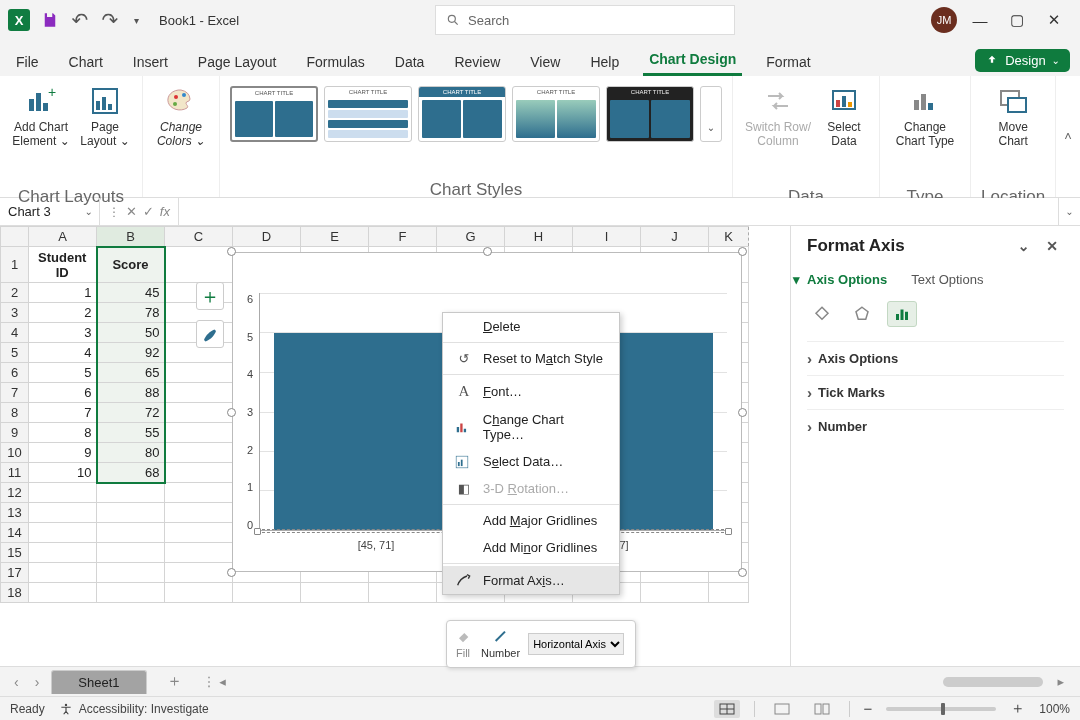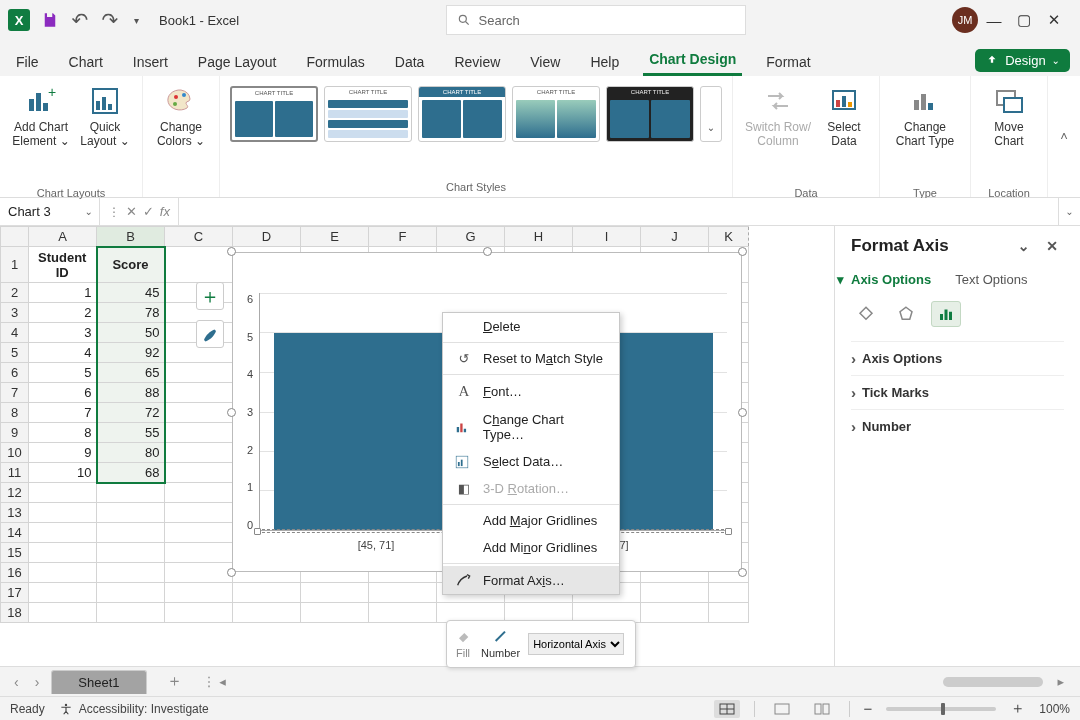"JM" .titlebar .right { gap: 2px -> 9px }
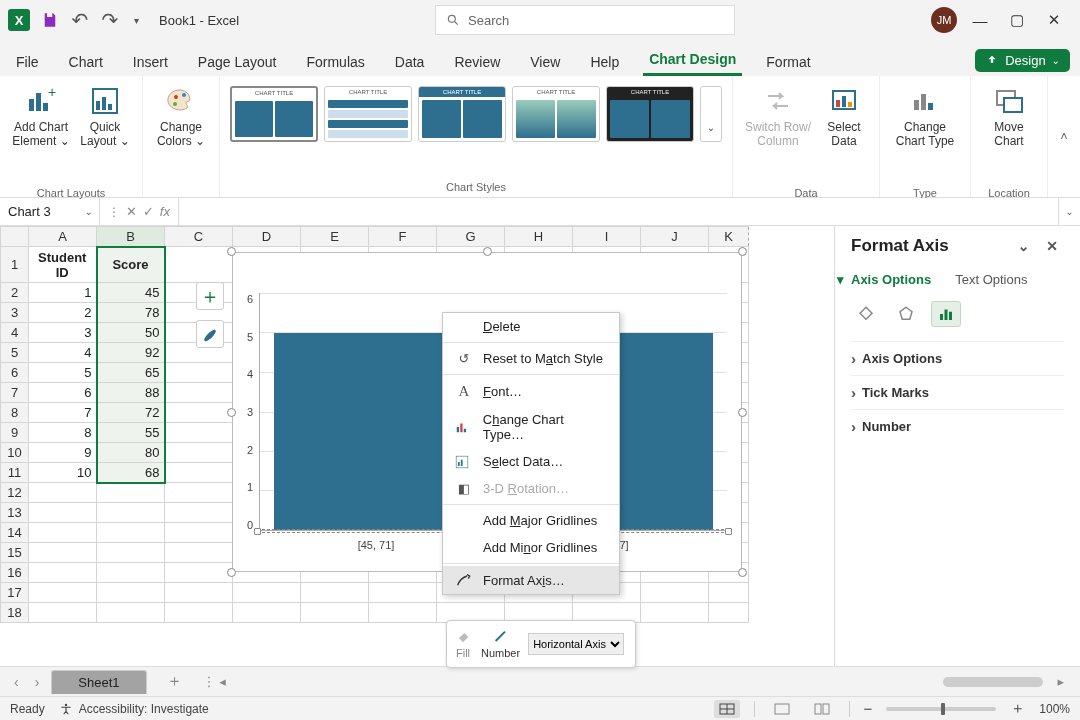"Quick Layout ⌄" span { text: Quick -> Page }
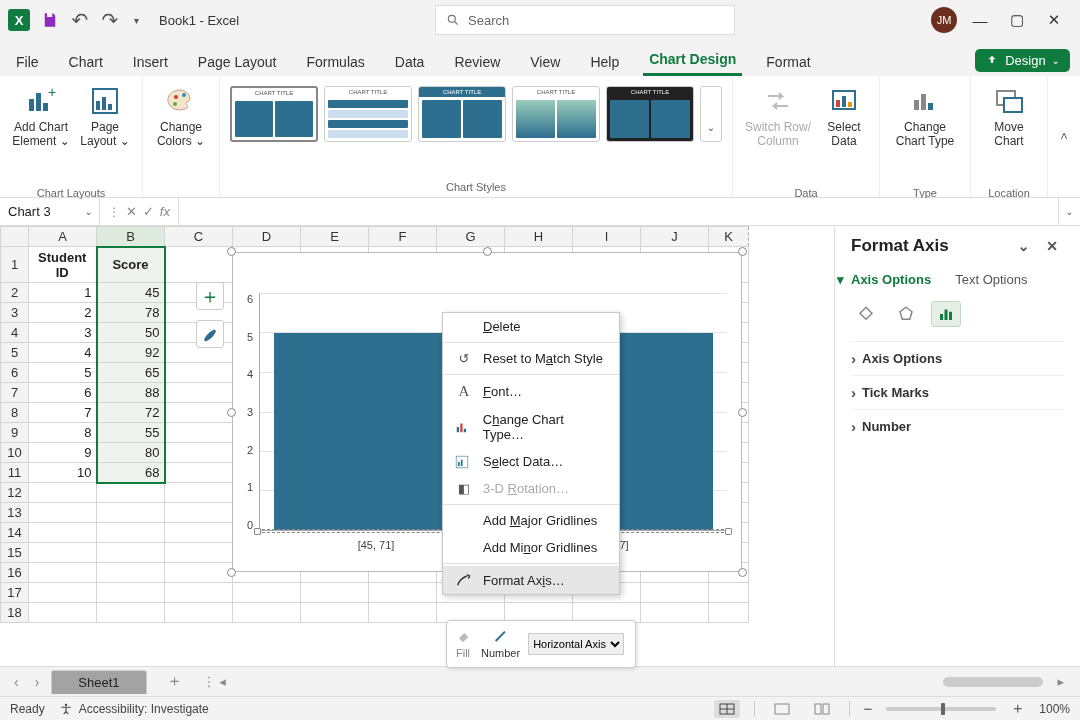"Change Colors ⌄" div.rgroup { font-style: none -> italic }
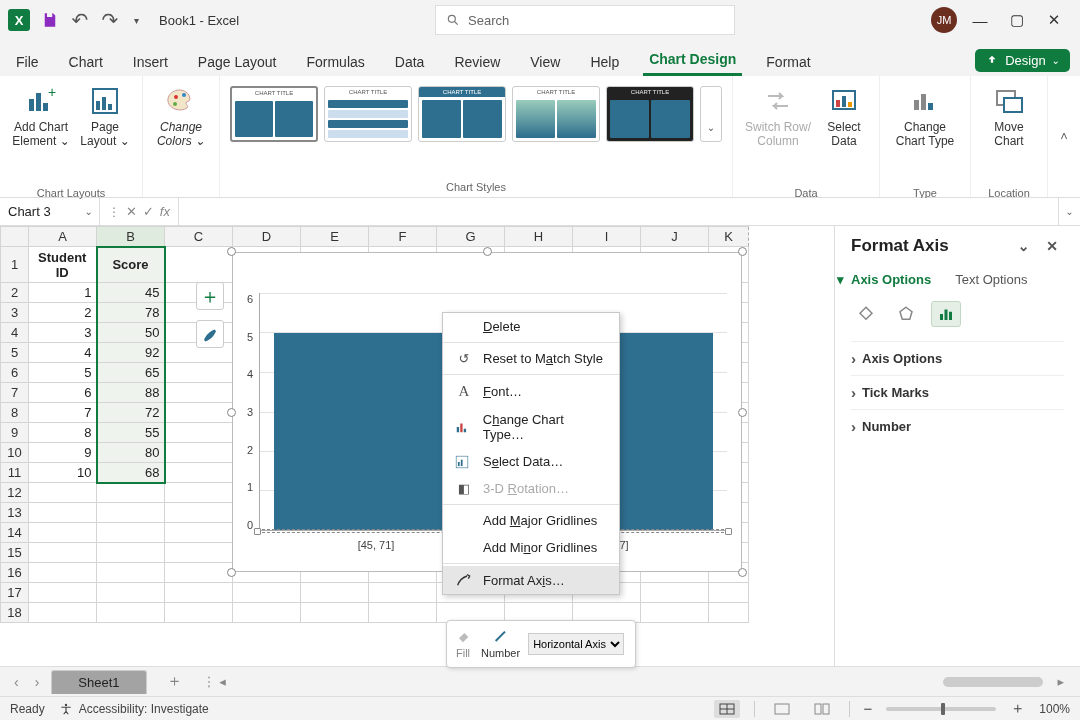"Chart Layouts" .rgroup .label { font-size: 11px -> 17px }
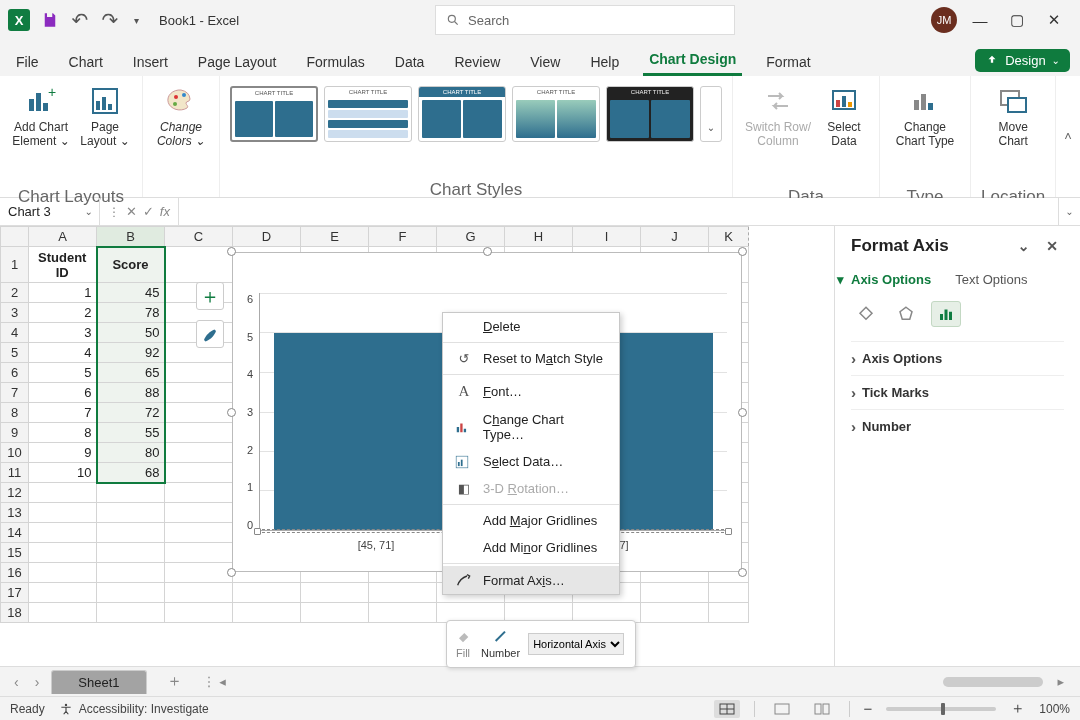"Format Axis" .pane { width: 246px -> 290px }
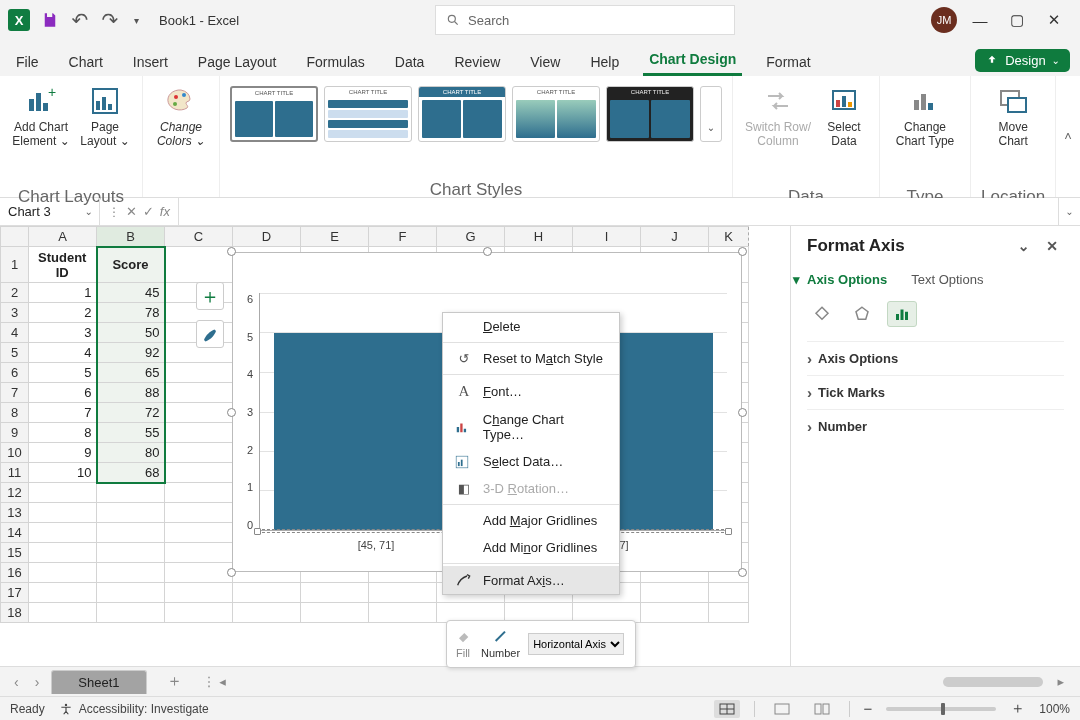"16" tr { html: <tr> <th>16</th> <td></td> <td></td> <td></td> <td></td> <td></td> <td></td> <td></td> <td></td> <td></td> <td></td> <td></td> </tr> -> none }
